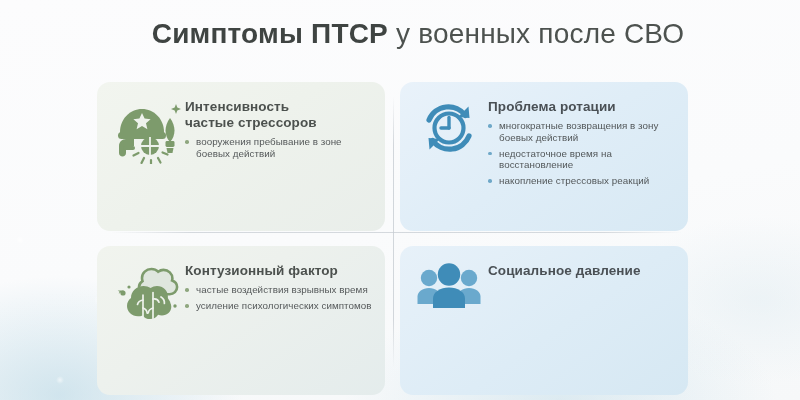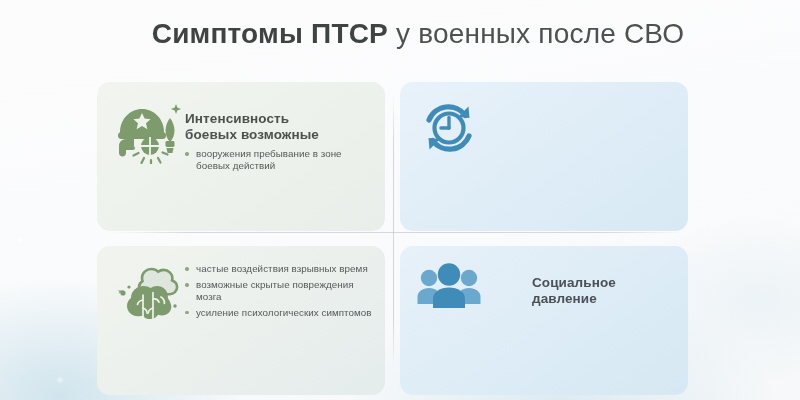"Интенсивность" .card-title { margin: 12px 0 5px 0 -> 0 0 5px 0 }
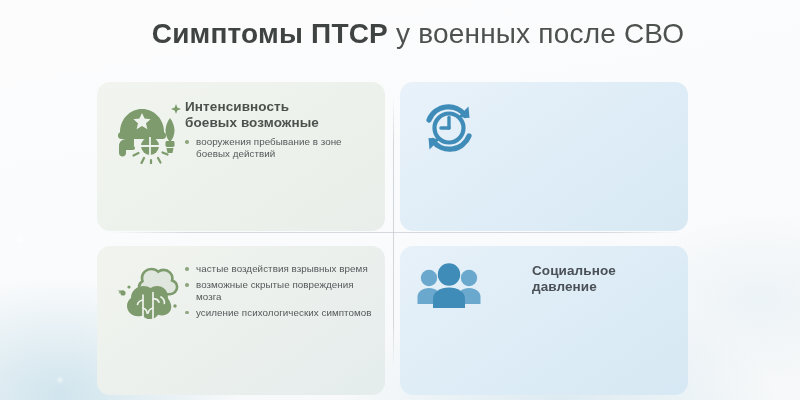"Проблема ротации" div.body { html: none -> <div> <div>Проблема ротации</div> <ul> <li>многократные возвращения в зону боевых действий</li> <li>недостаточное время на восстановление</li> <li>накопление стрессовых реакций</li> </ul> </div> }
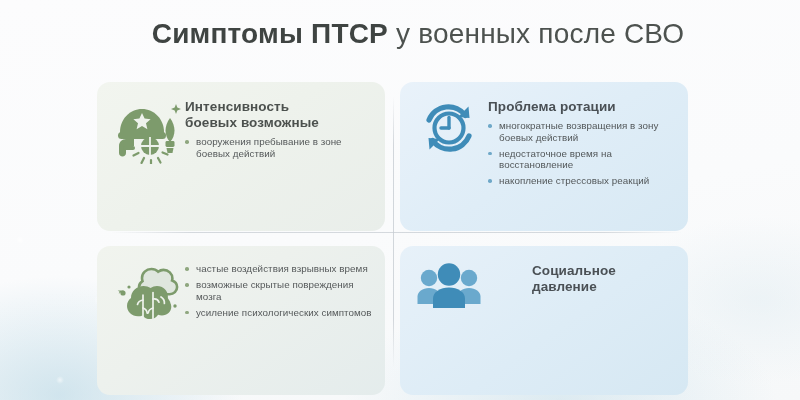"боевых возможные" span { text: боевых возможные -> частые стрессоров }
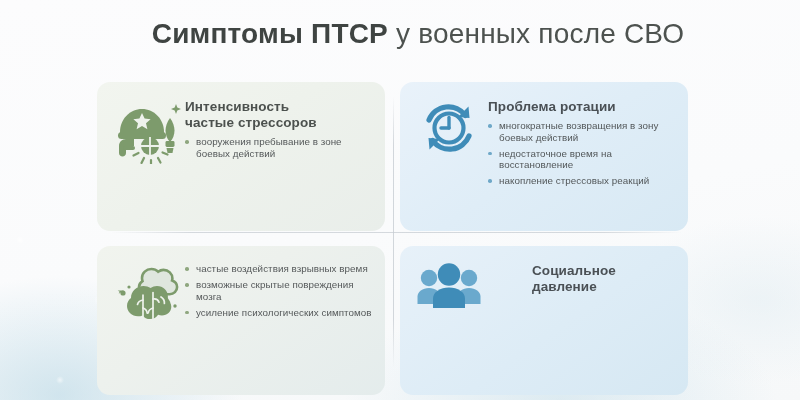"Контузионный фактор" div.card-title { html: none -> <div>Контузионный фактор</div> }
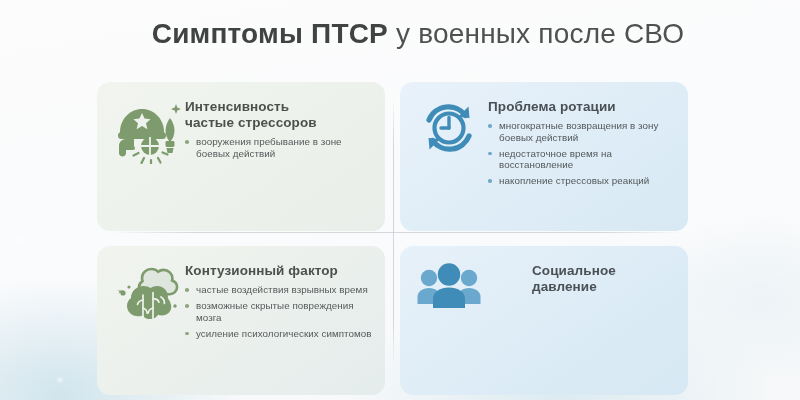"Социальное давление" .card.blue.b4 { gap: 44px -> none }
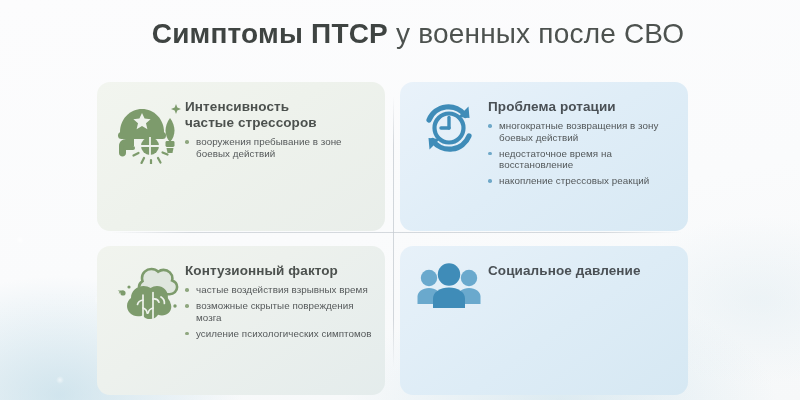"возможные скрытые повреждения мозга" li { html: <li>возможные скрытые повреждения мозга</li> -> none }
